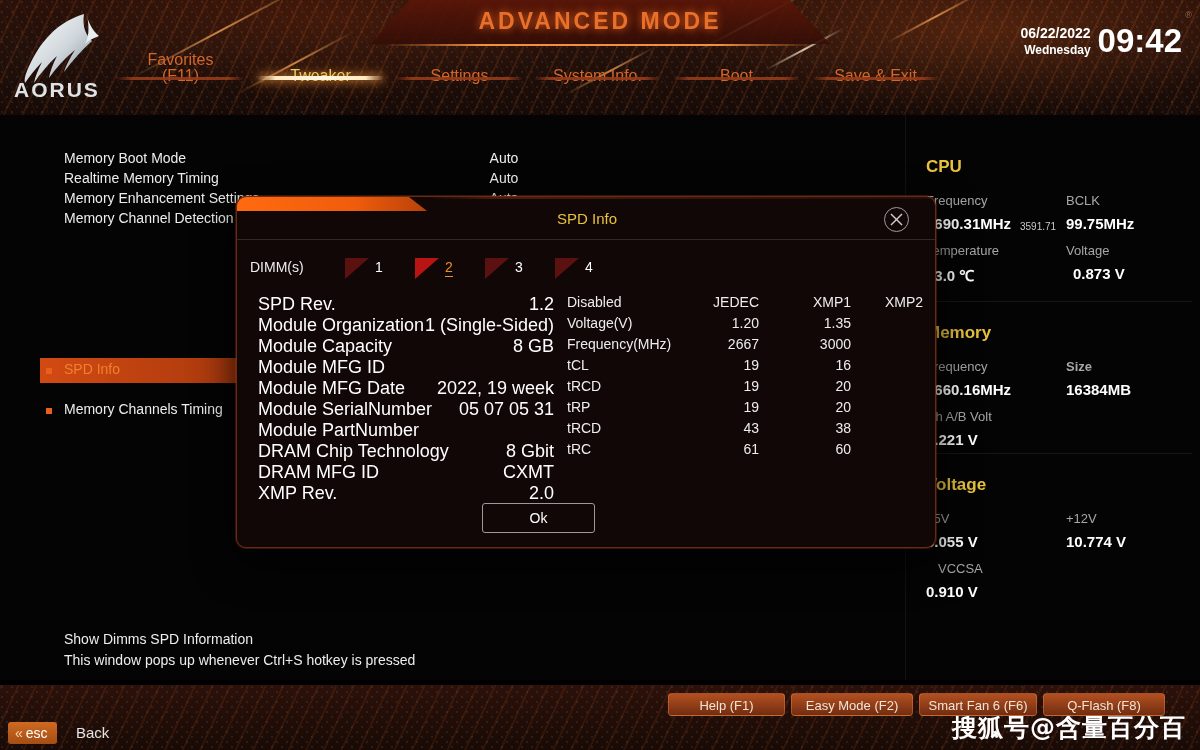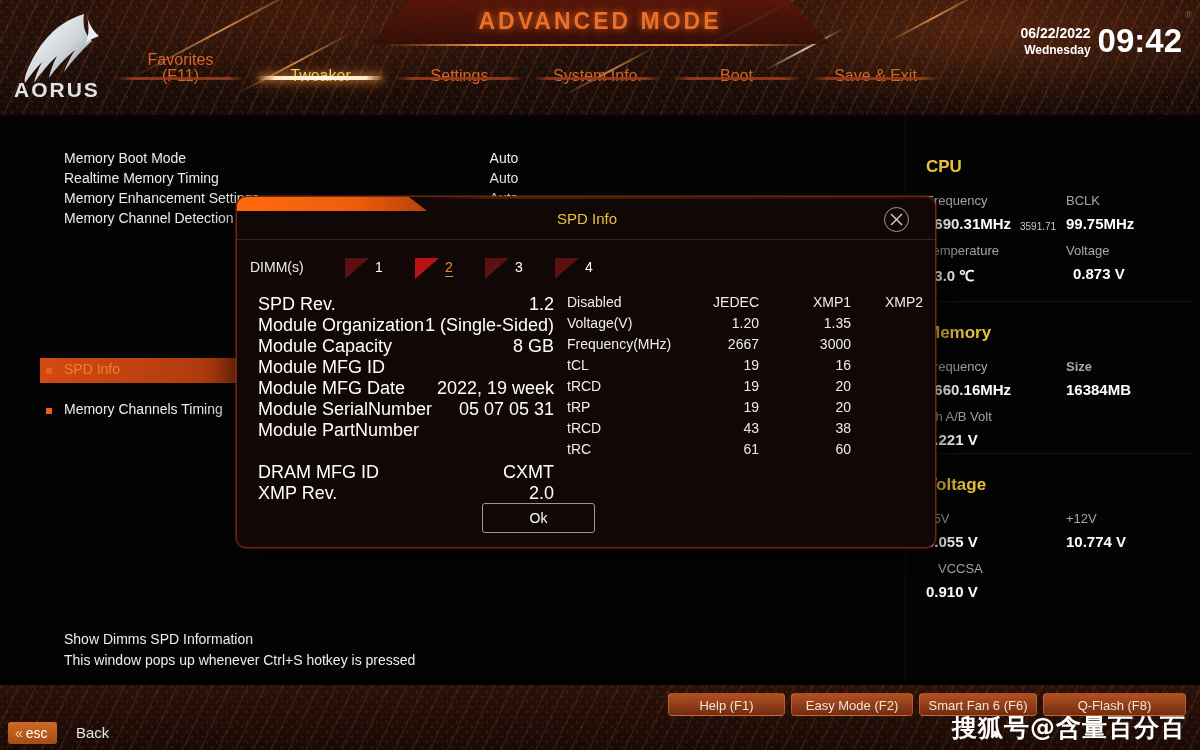"DRAM Chip Technology" div.spd-row { html: none -> <div> <span>DRAM Chip Technology</span> <span>8 Gbit</span> </div> }
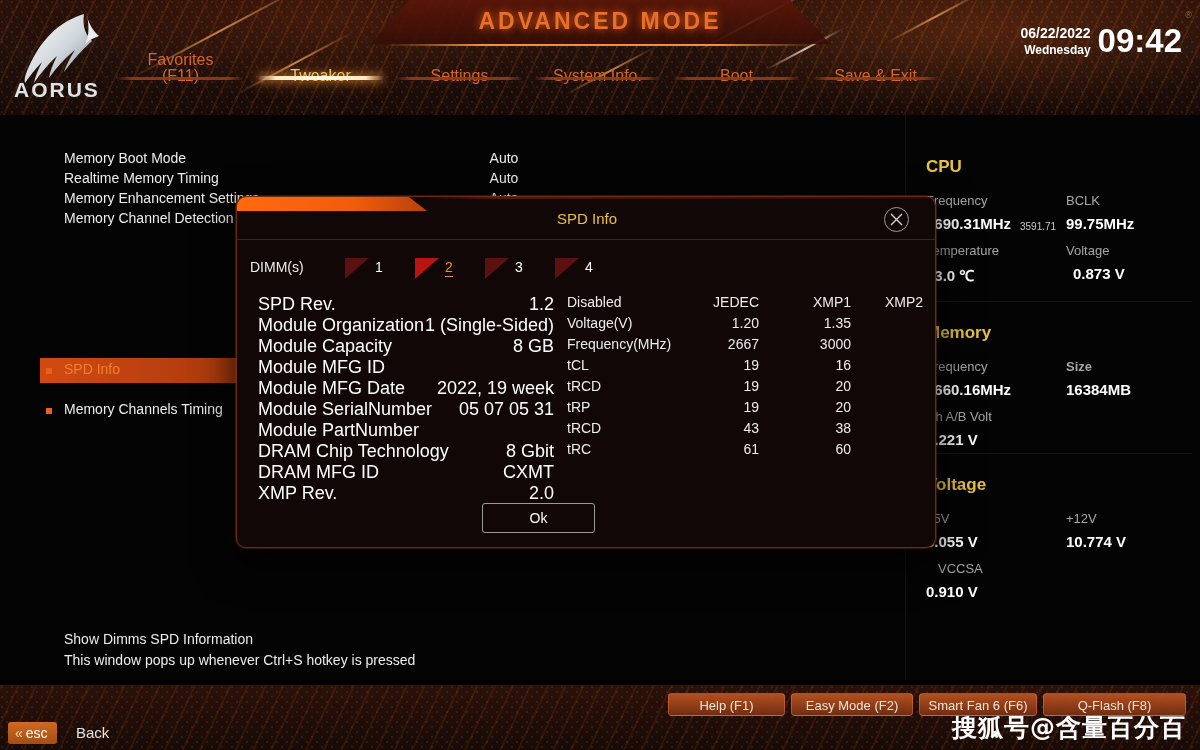"Q-Flash (F8)" div.fkey { width: 143px -> 122px }
